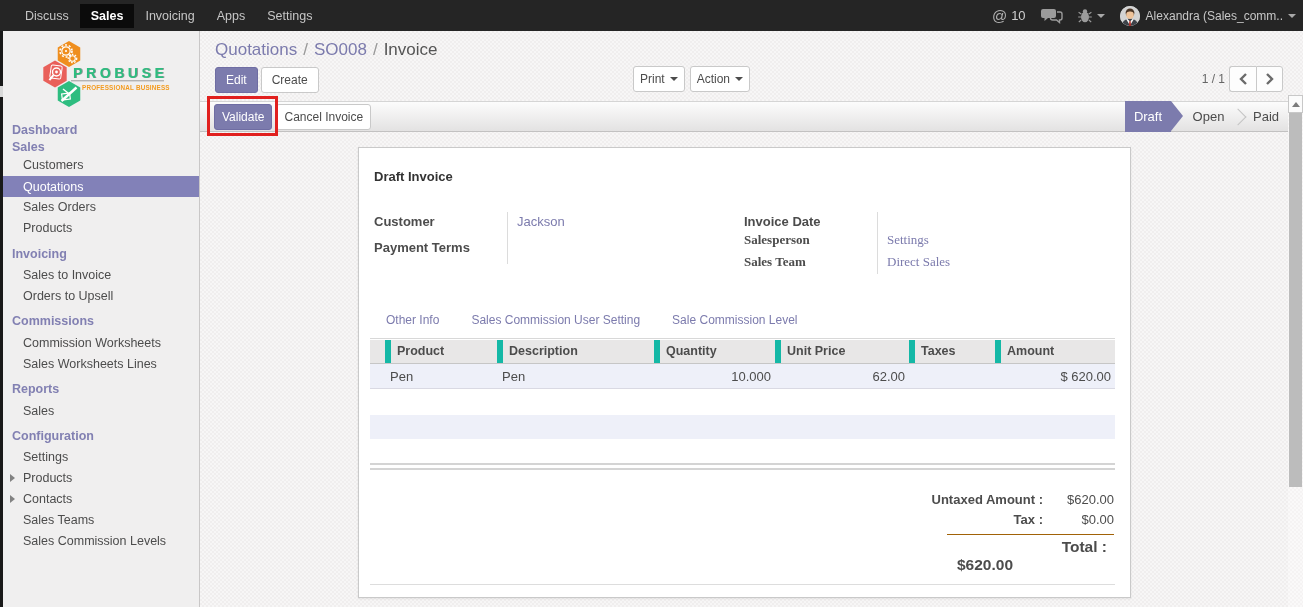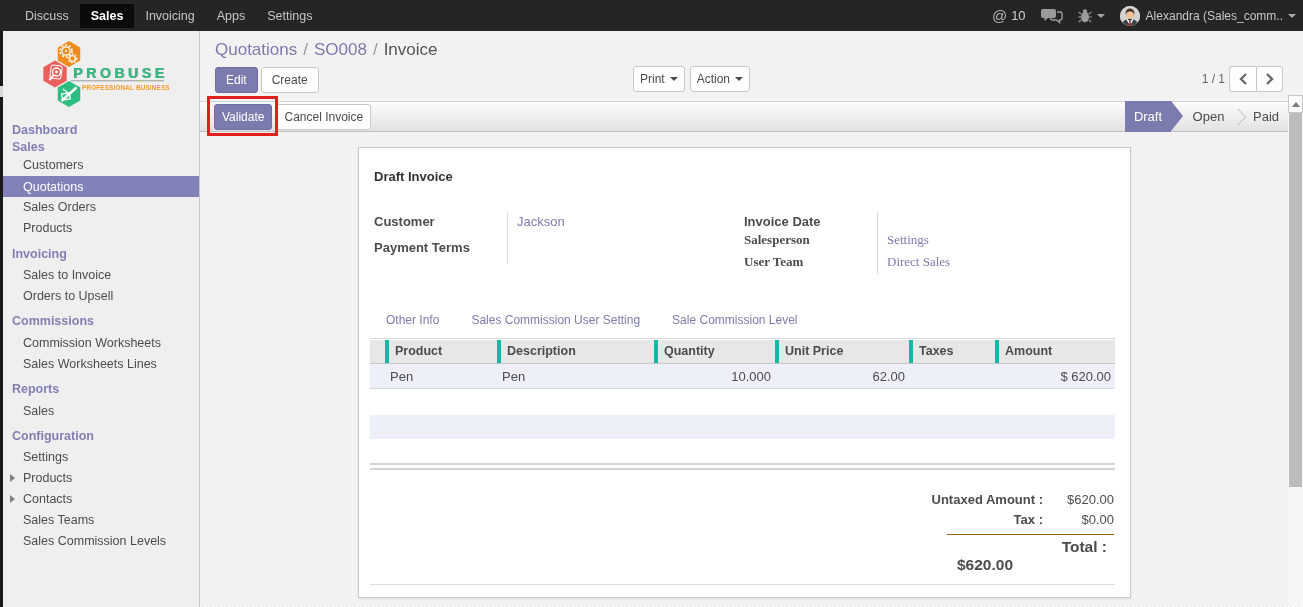"User Team" div.frow { text: User -> Sales }
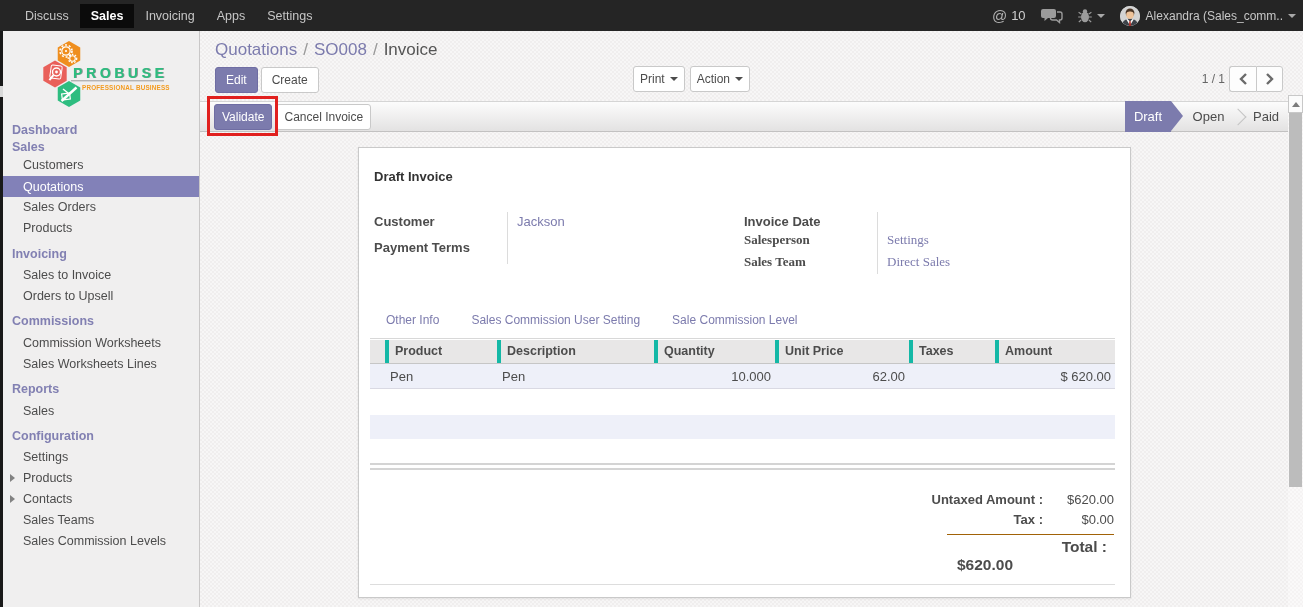"Product" .lt-head .lt-cell { border-left: 4px solid #14b8a6 -> 6px solid #14b8a6 }
